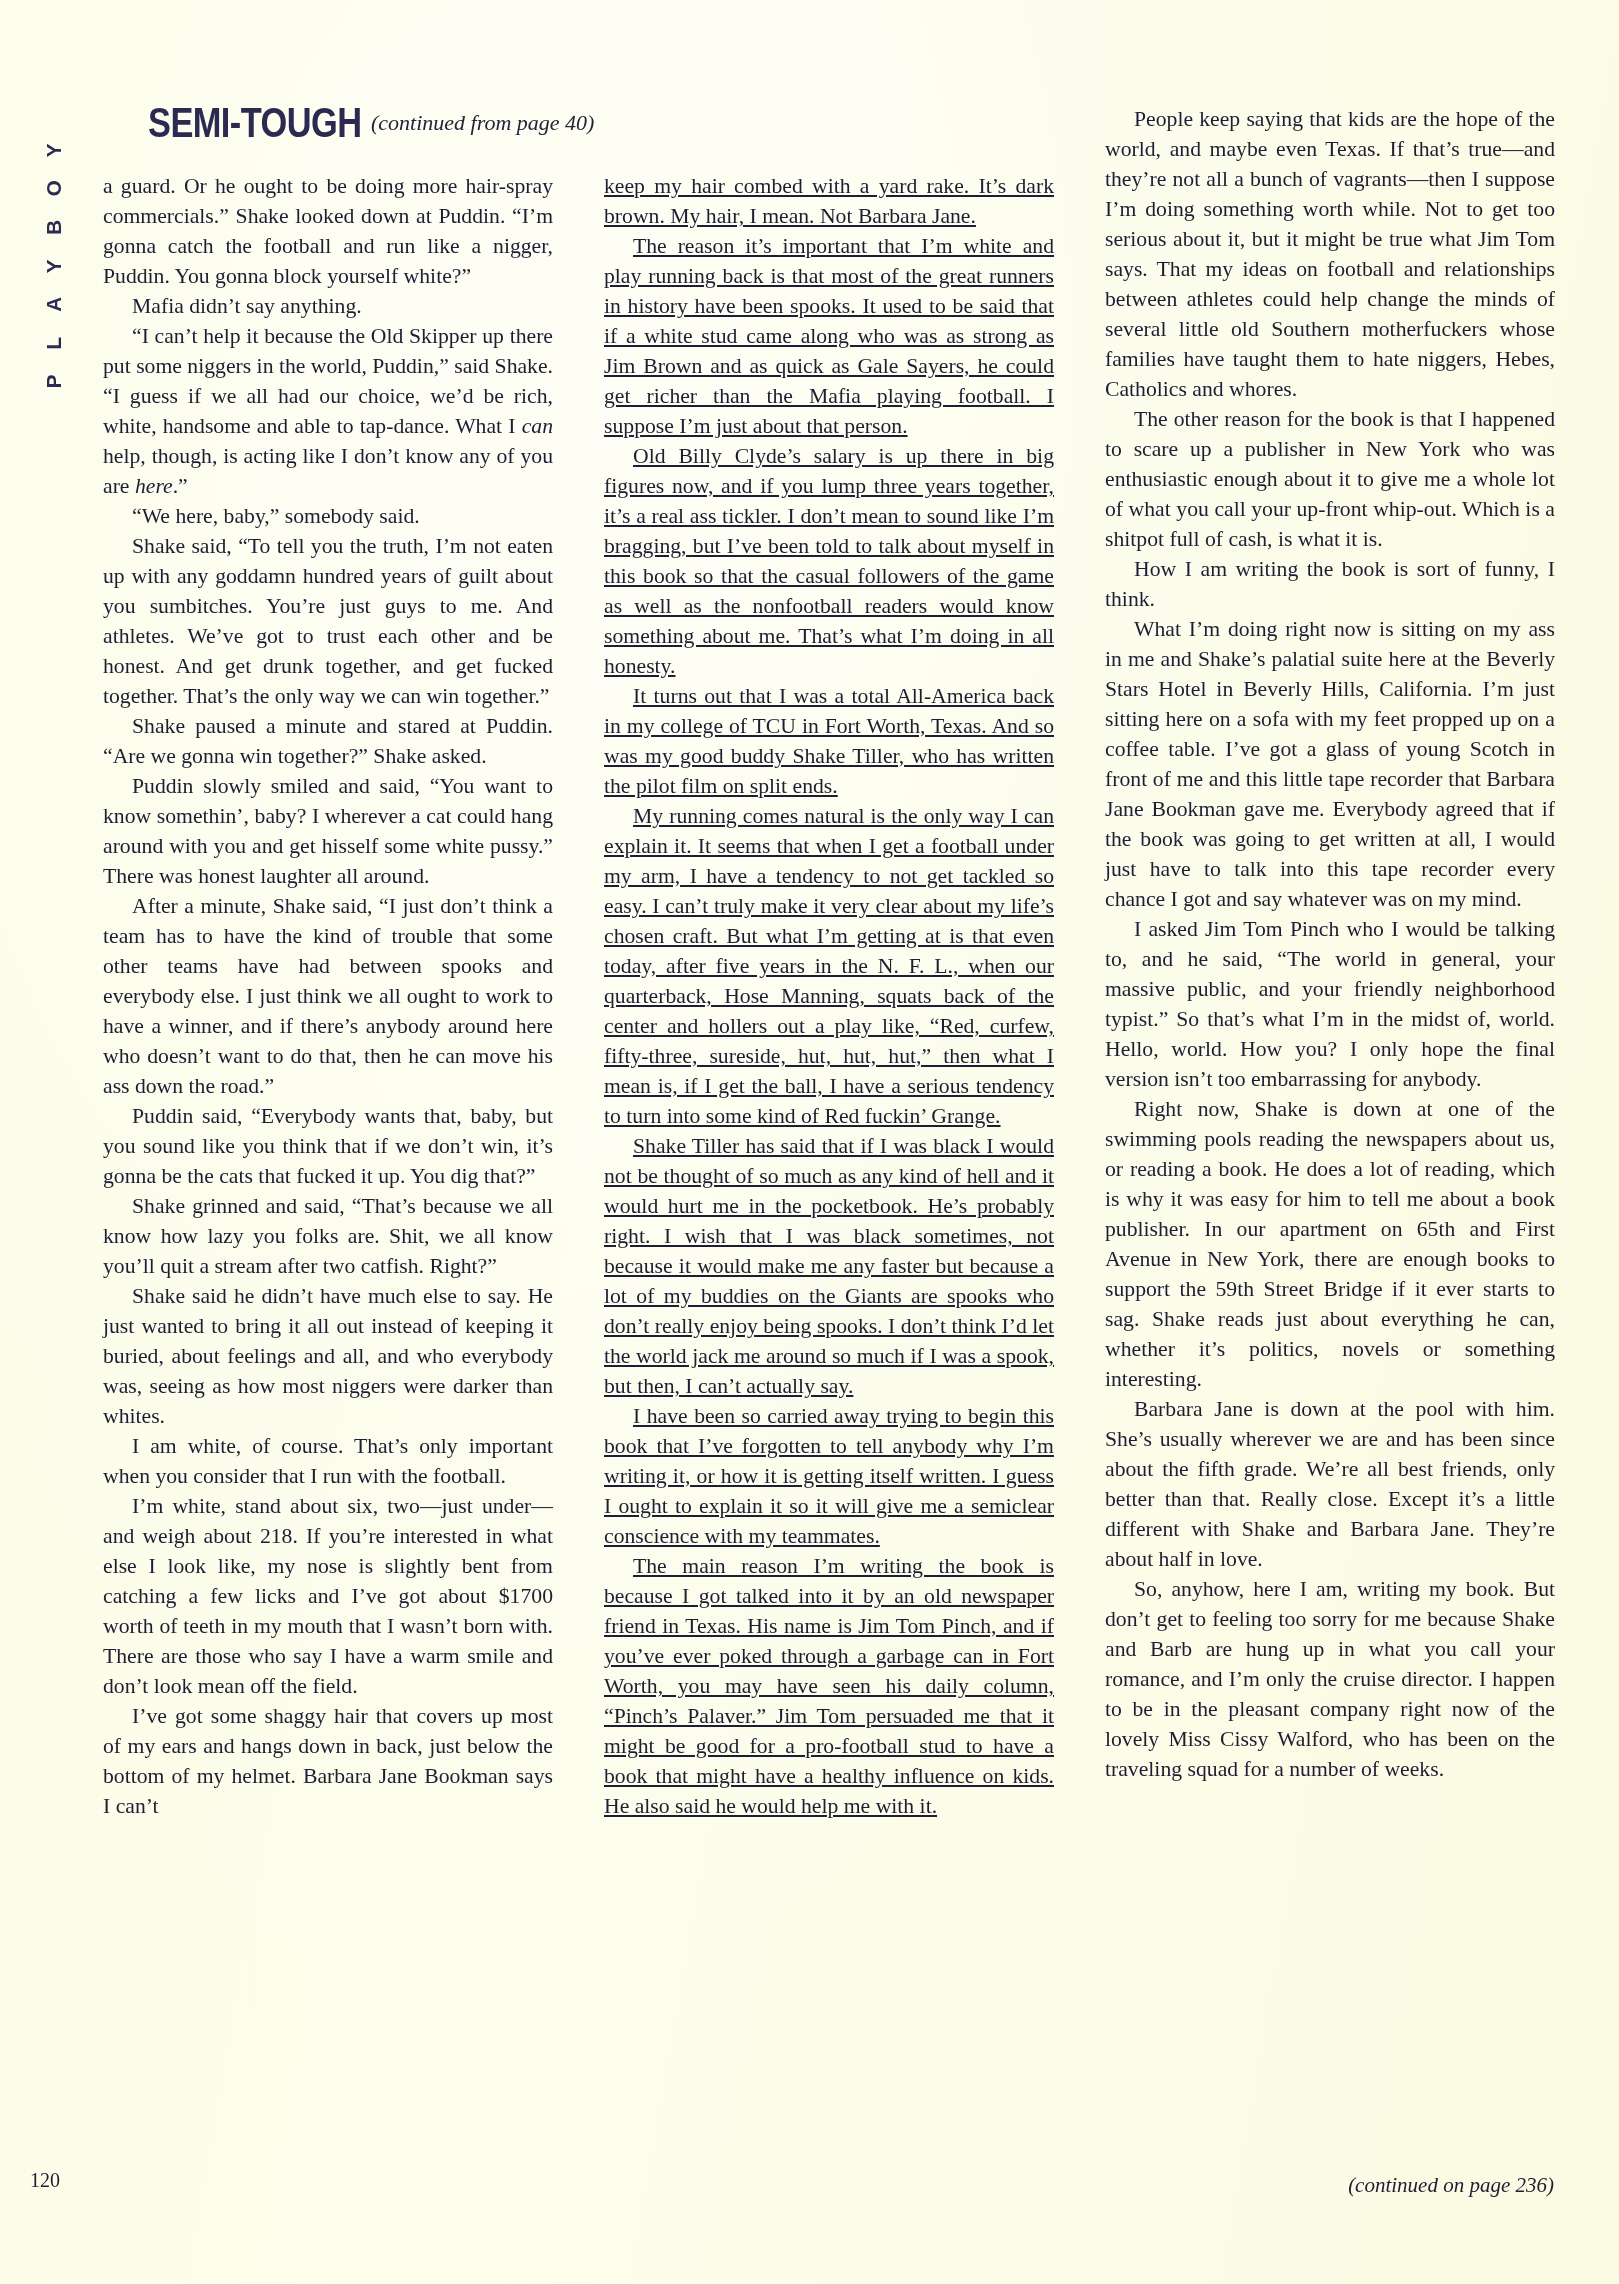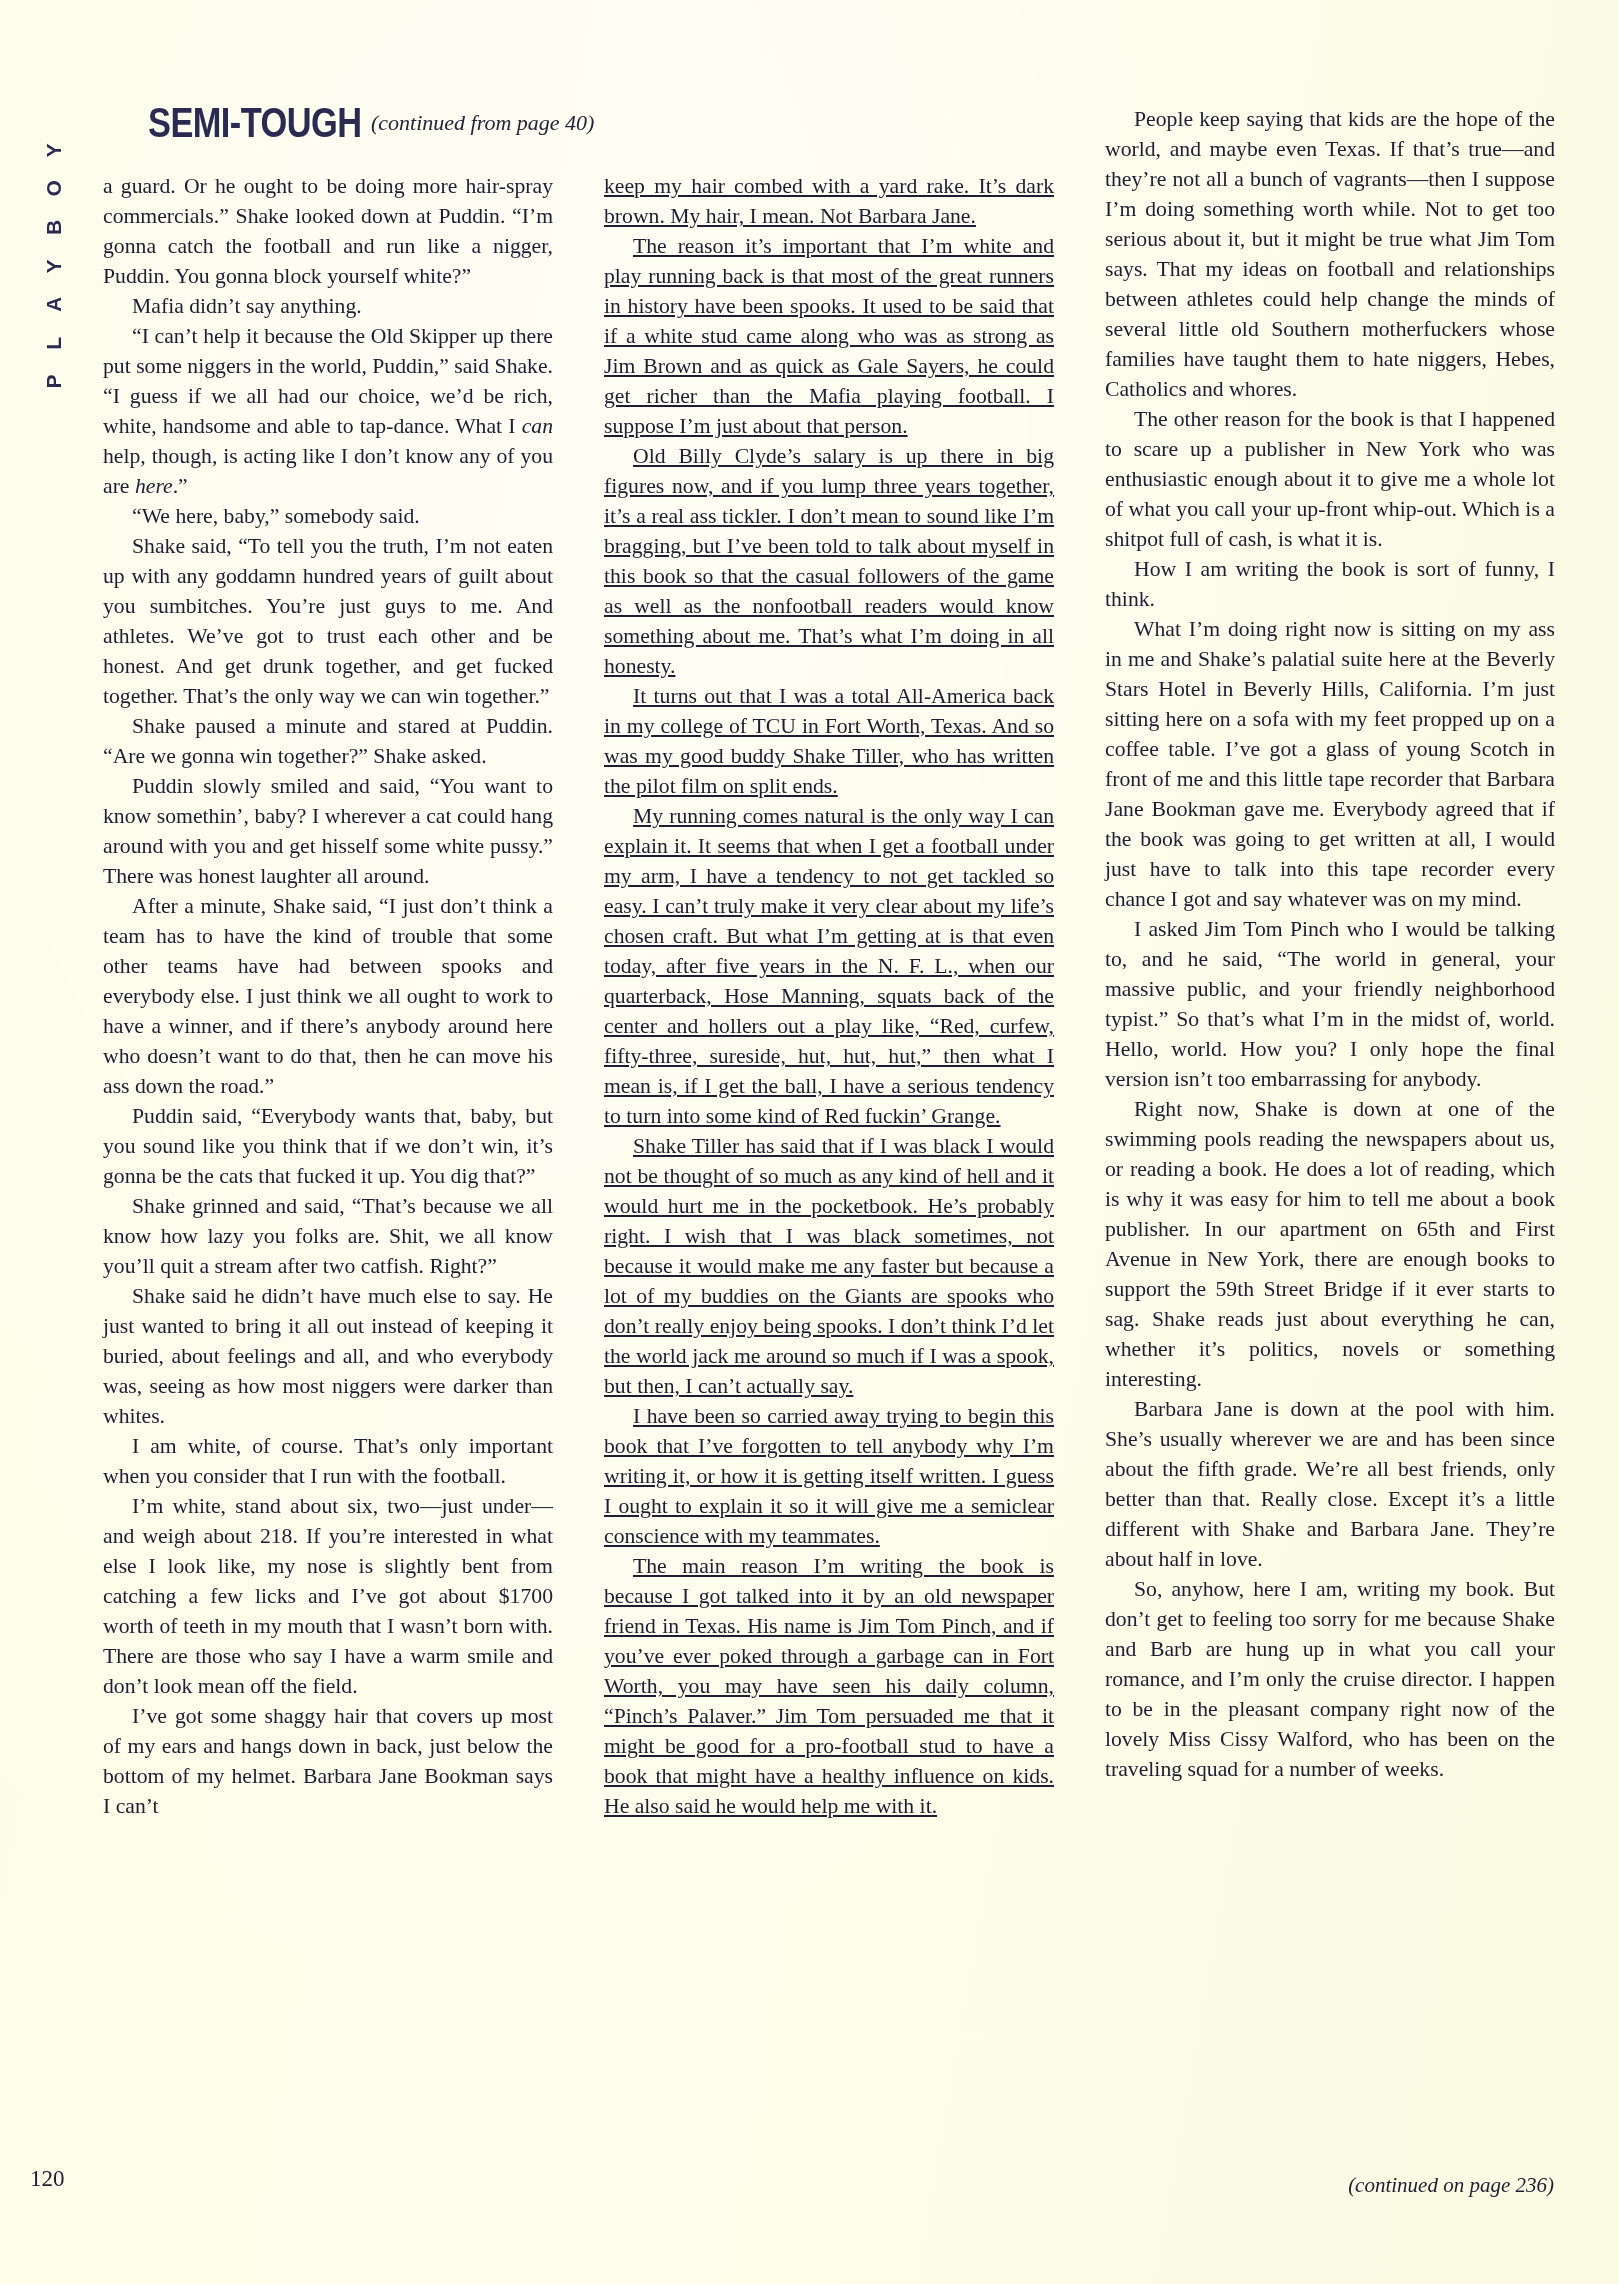"120" #page-number { font-size: 23px -> 20px }
